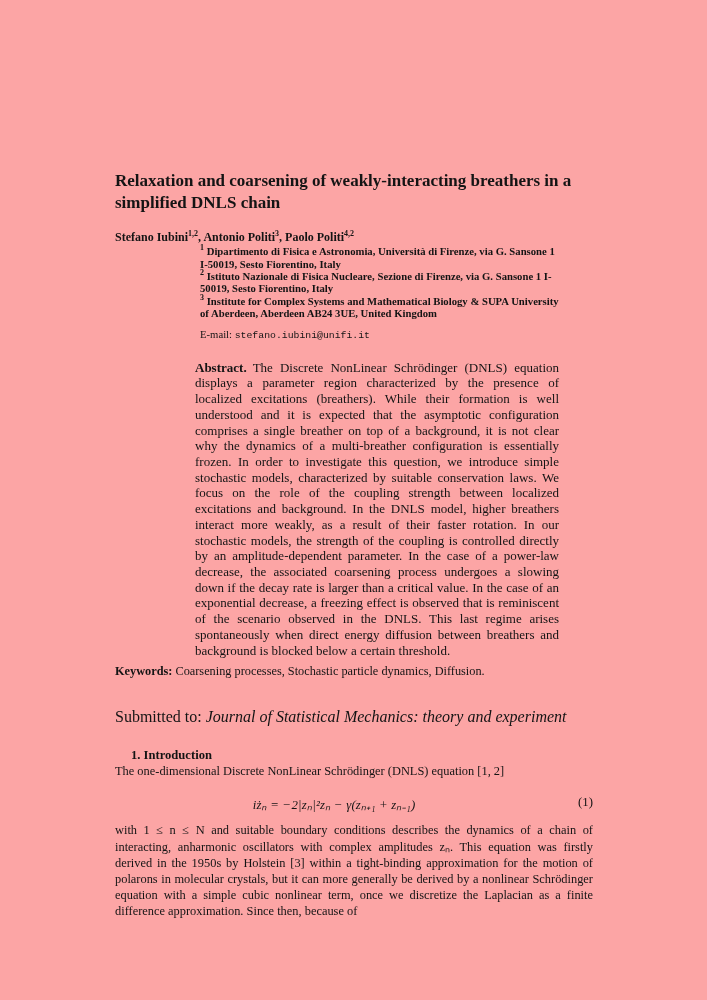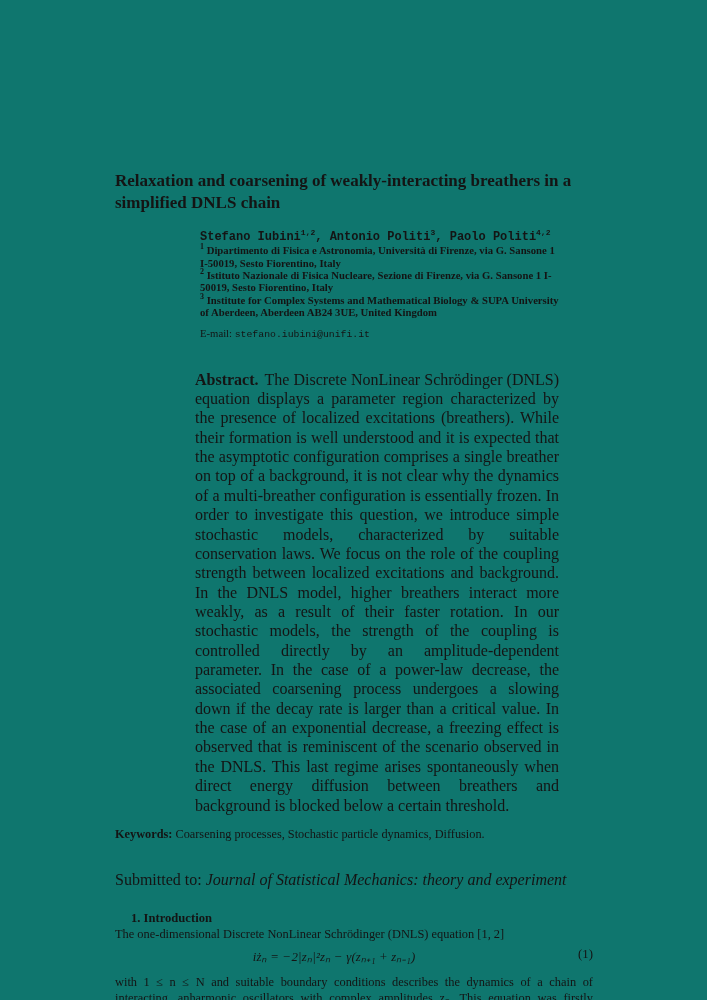"Relaxation and coarsening of" .page { background: #0f766e -> #fca5a5 }
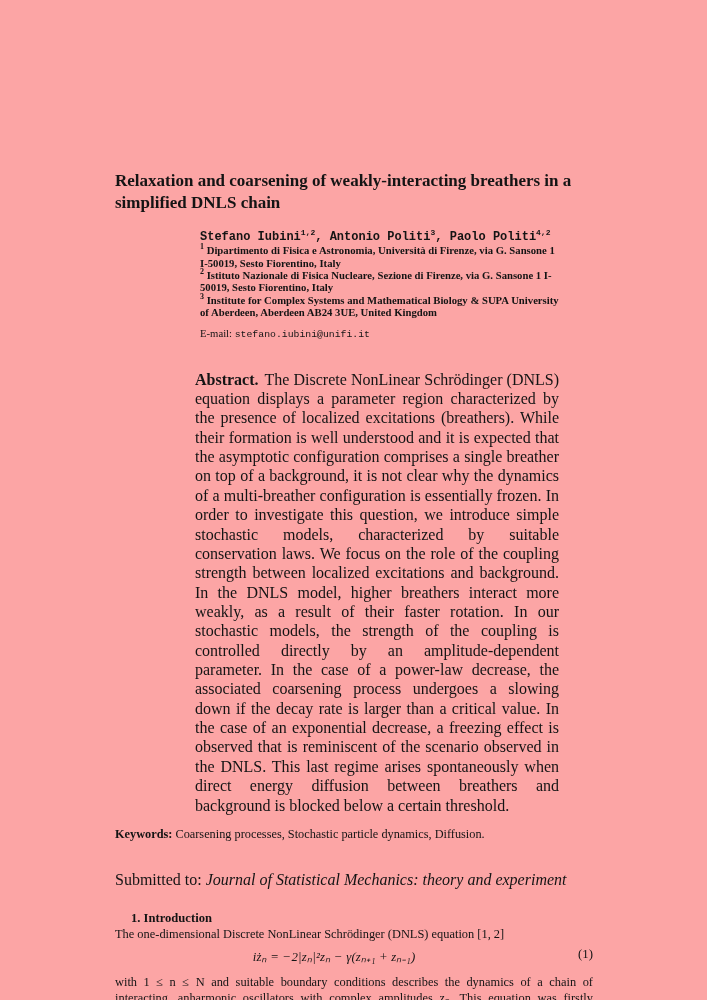"Stefano Iubini1,2, Antonio Politi3," .authors { font-family: Liberation Mono, monospace -> none; margin-left: 85px -> none }
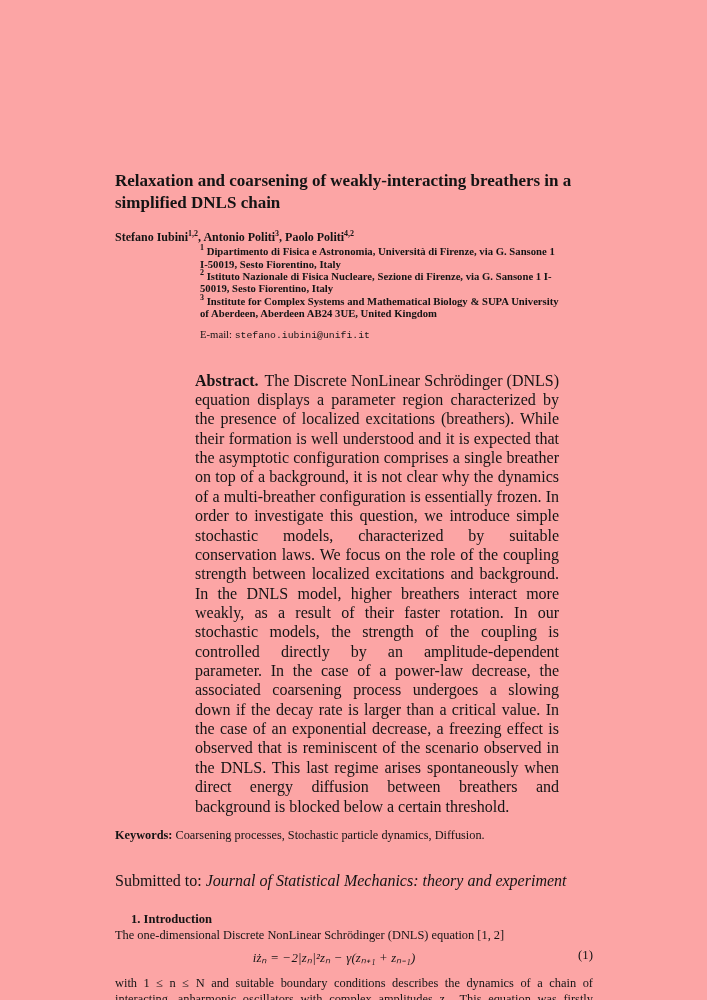"Abstract. The Discrete NonLinear" .abstract { font-size: 16px -> 13px; margin-top: 30px -> 19px }
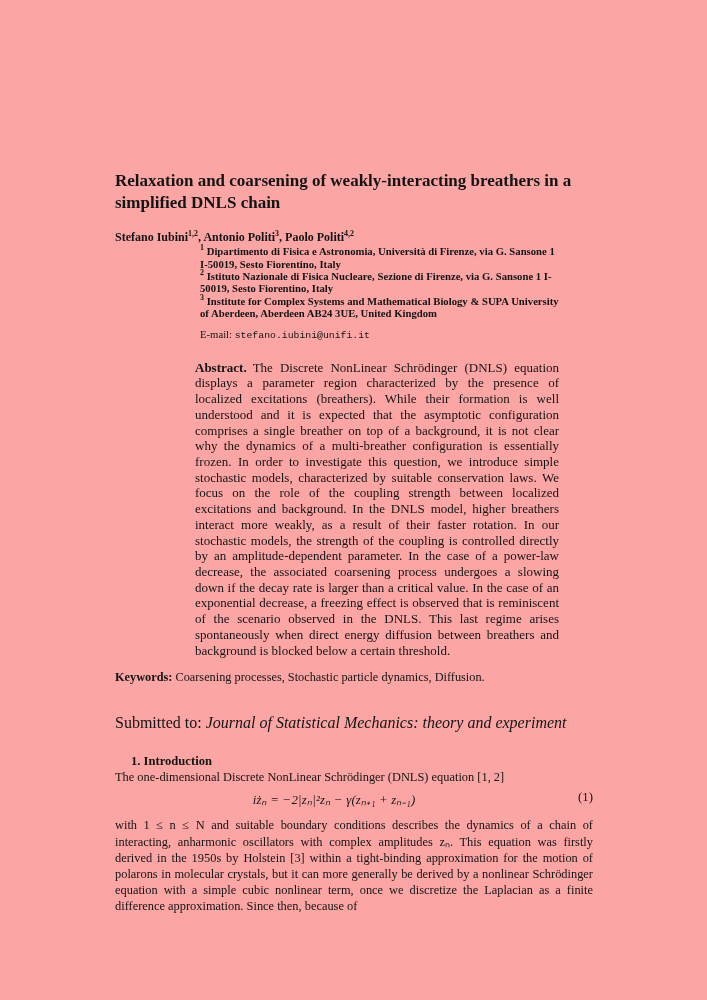"Keywords: Coarsening processes," .keywords { margin-top: 12px -> 6px }
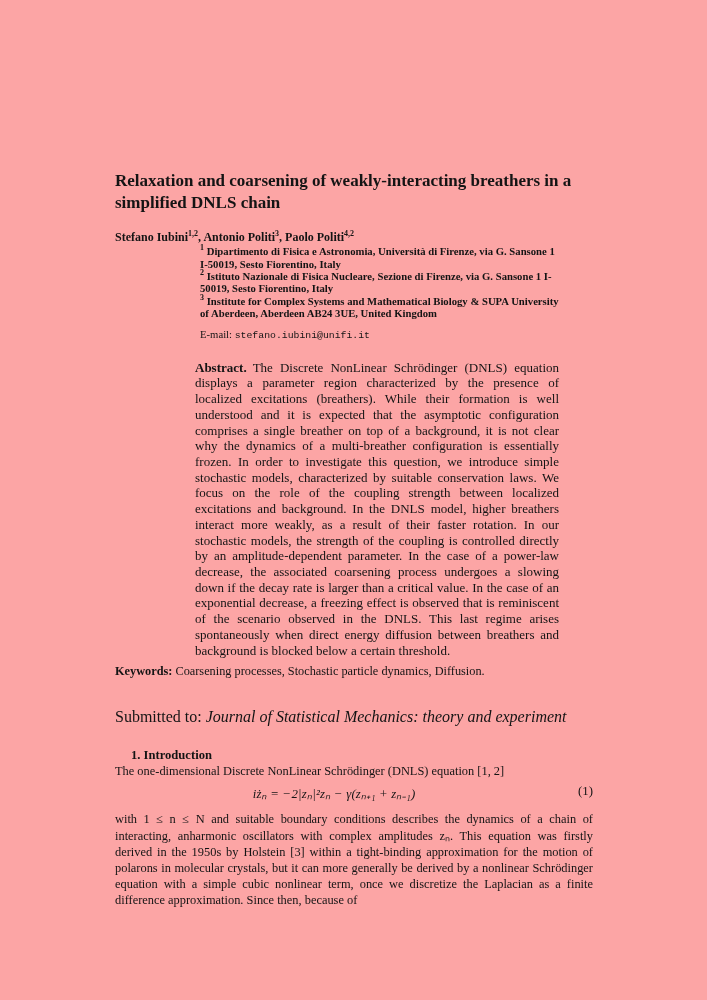"iżₙ = −2|zₙ|²zₙ − γ(zₙ₊₁" .equation-row { margin-top: 5px -> 16px }
